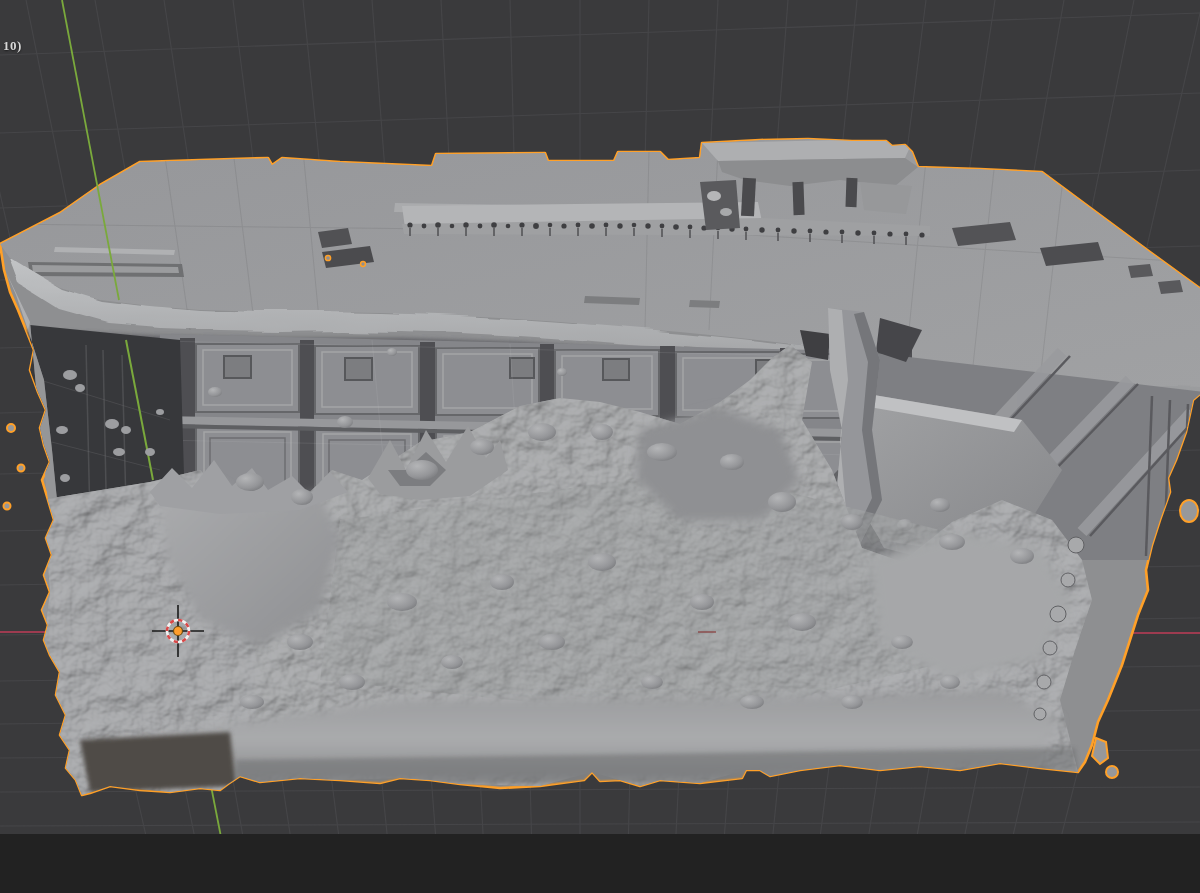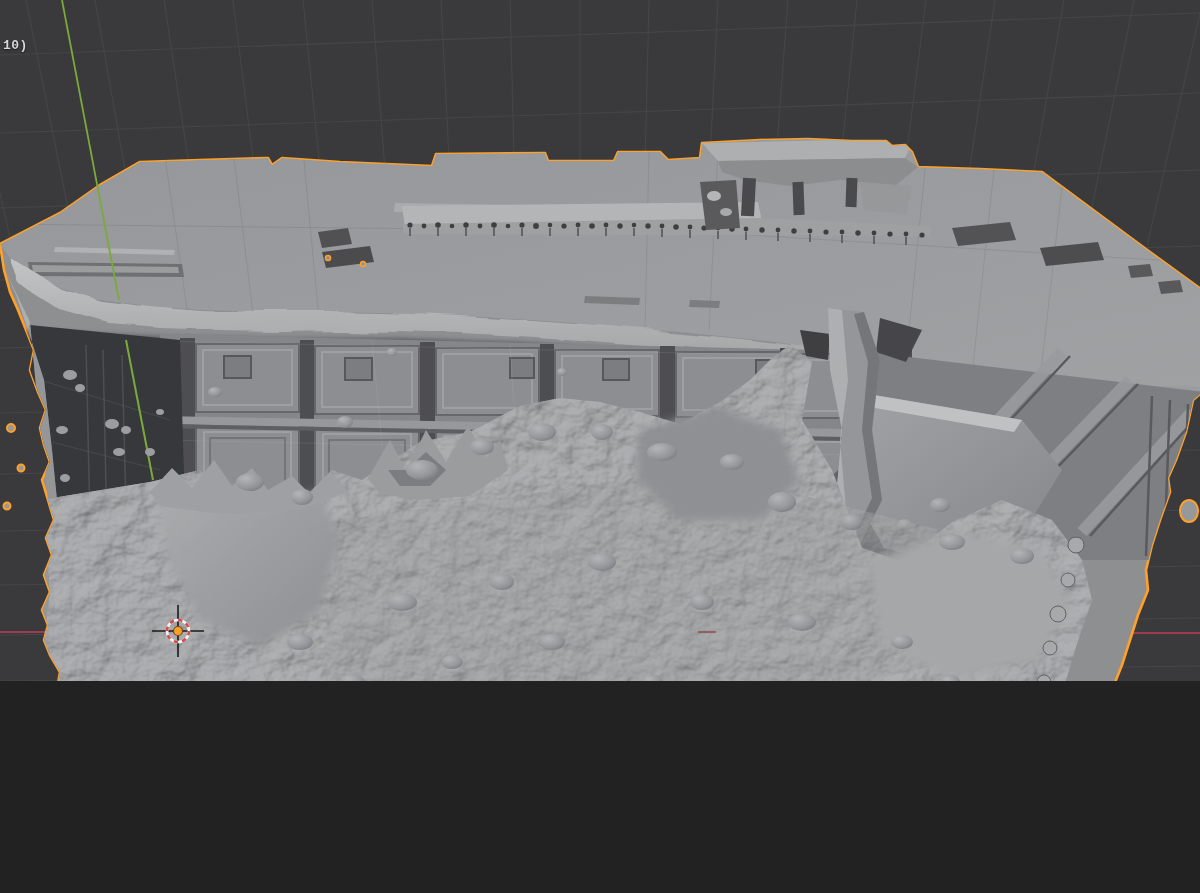"10)" .stage { font-family: Liberation Mono, monospace -> Liberation Serif, serif; height: 681px -> 834px }
